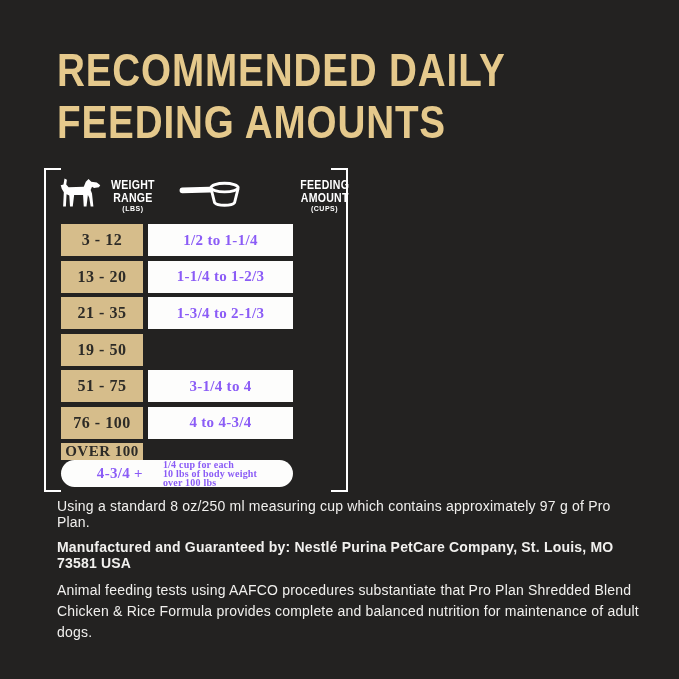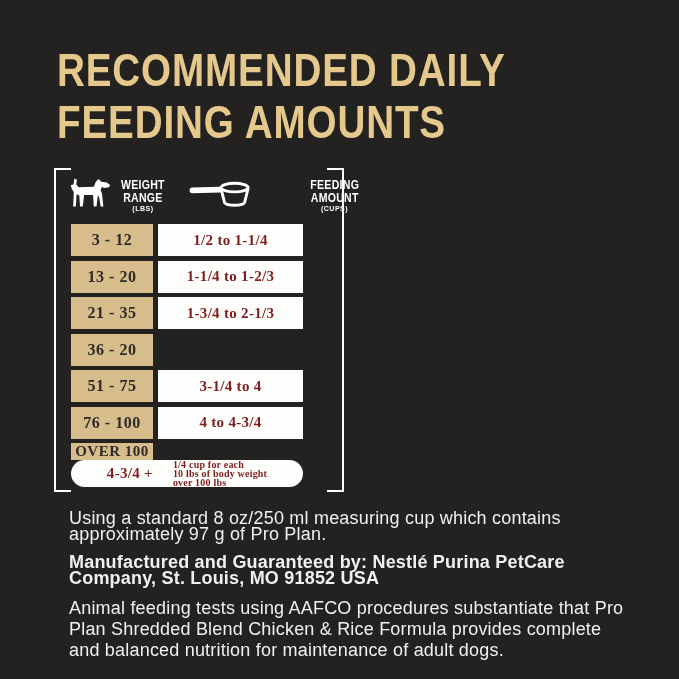"WEIGHT" .frame { left: 54px -> 44px; padding-left: none -> 14px }
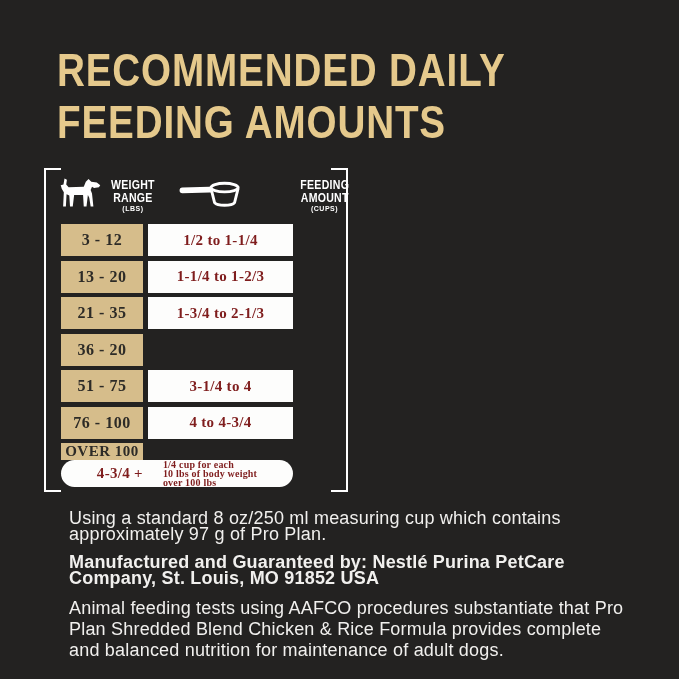"1/2 to 1-1/4" .cell.amount { color: #7f1d1d -> #8b5cf6 }
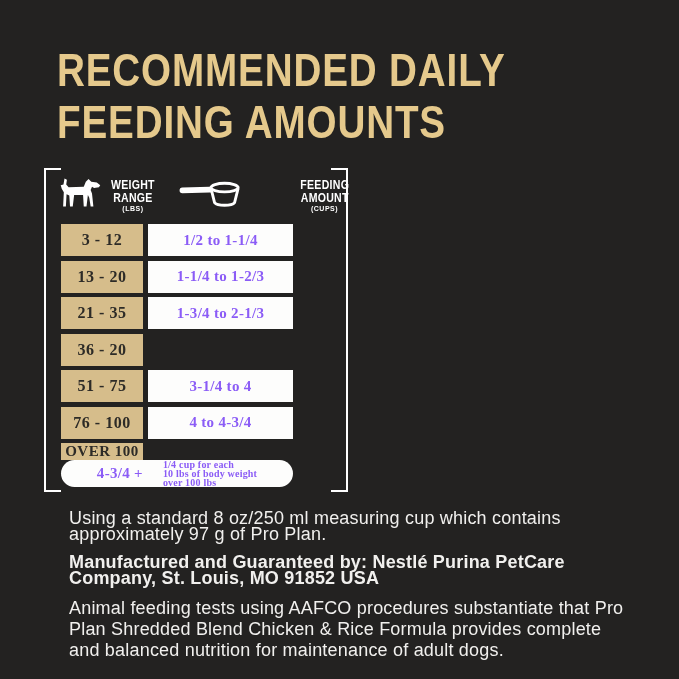"36 - 20" div.cell { text: 36 - 20 -> 19 - 50 }
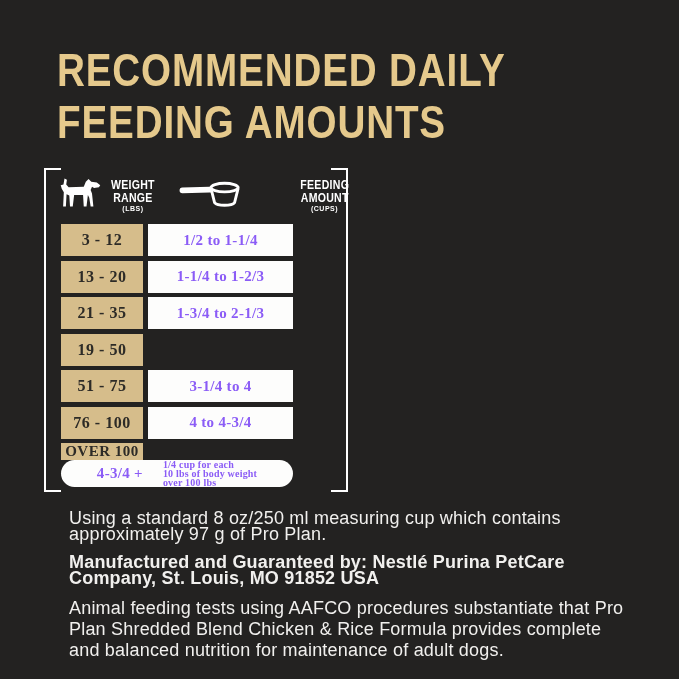"Using a standard 8 oz/250" .footer p { font-size: 18px -> 14px; margin: 12px -> 0 }
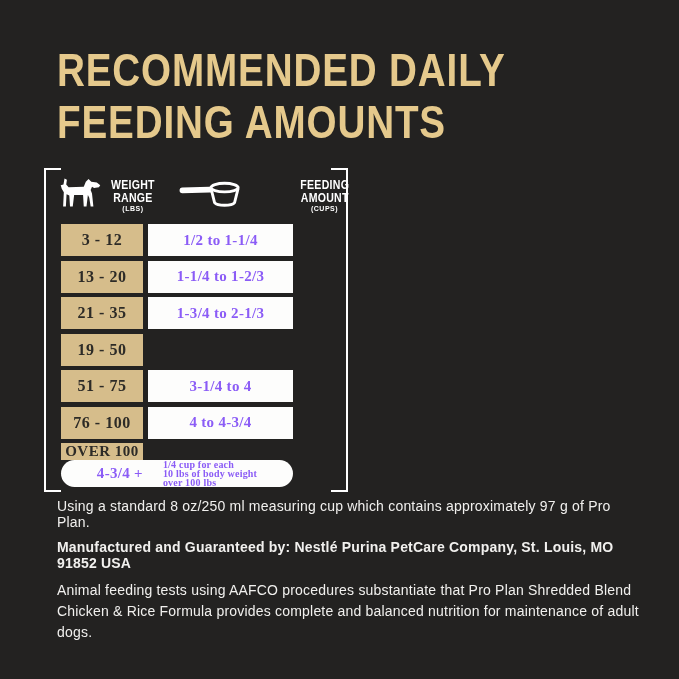"Manufactured and Guaranteed by: Nestlé" p.p2 { text: 91852 -> 73581 }
